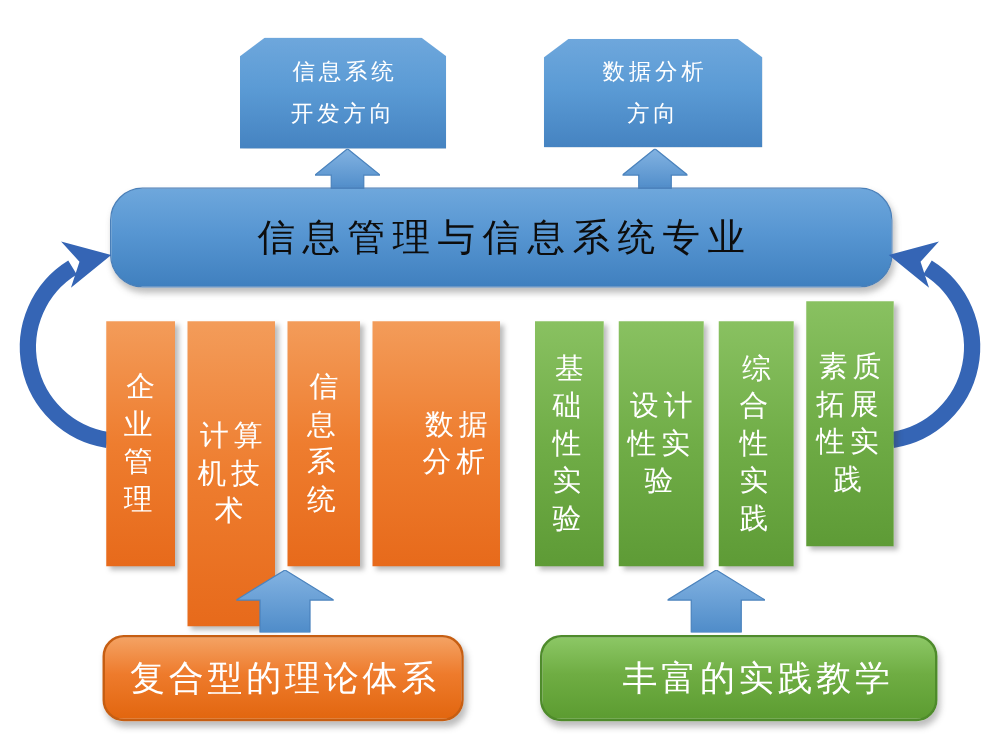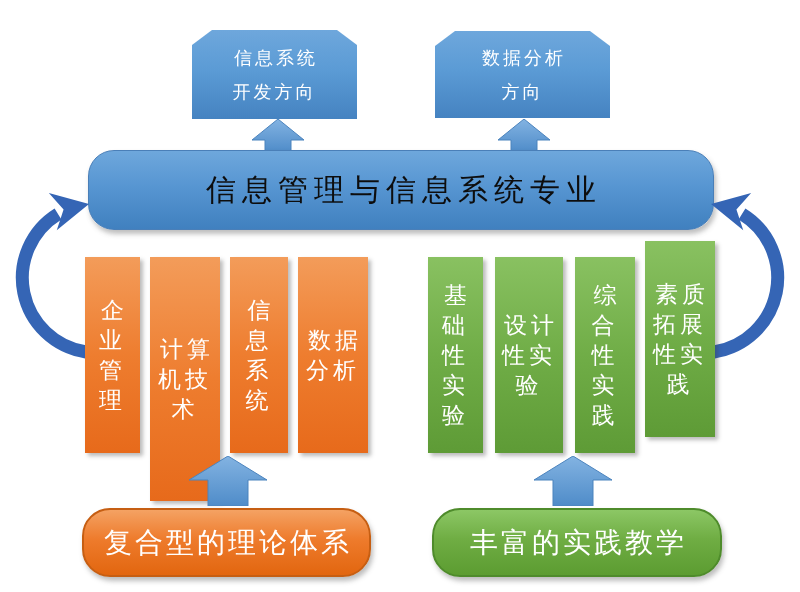"数据" div.abs { padding-left: none -> 32px }
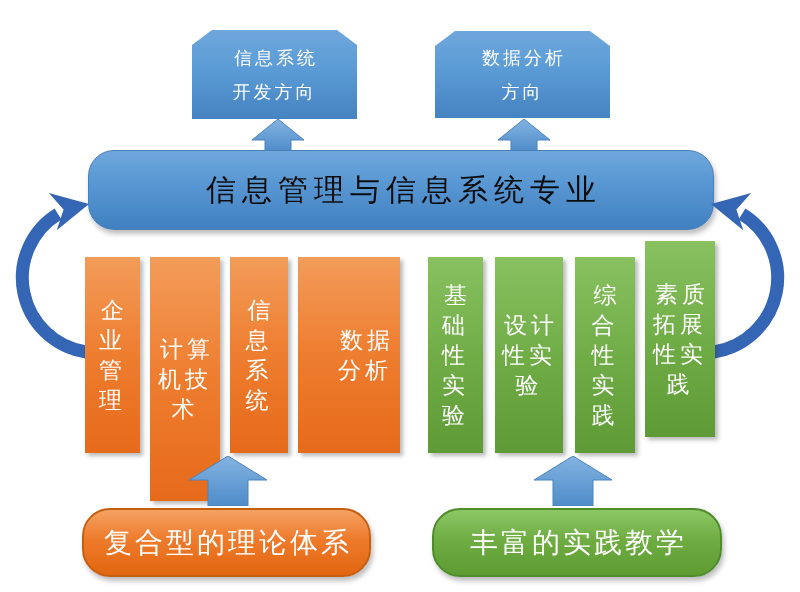"复合型的理论体系" .footer-box { border-radius: 28px -> 17px }
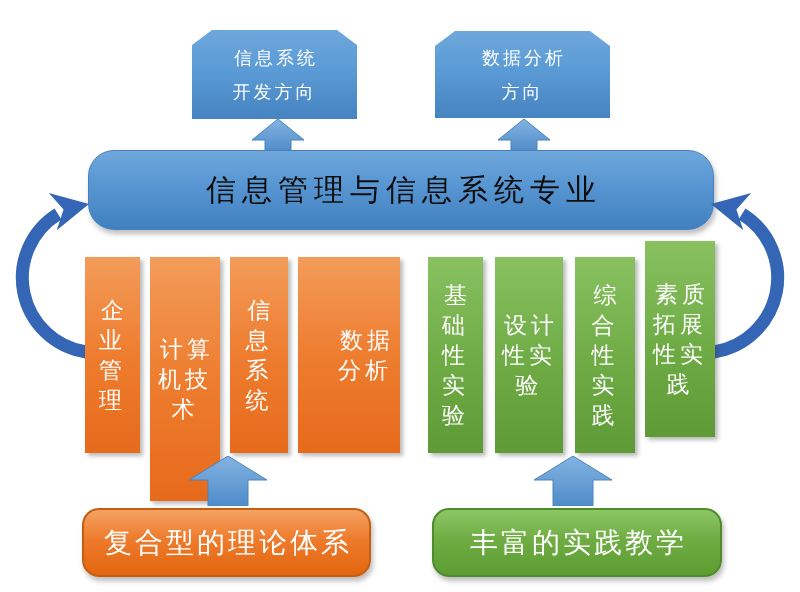"丰富的实践教学" .footer-box.green { padding-left: none -> 28px }
